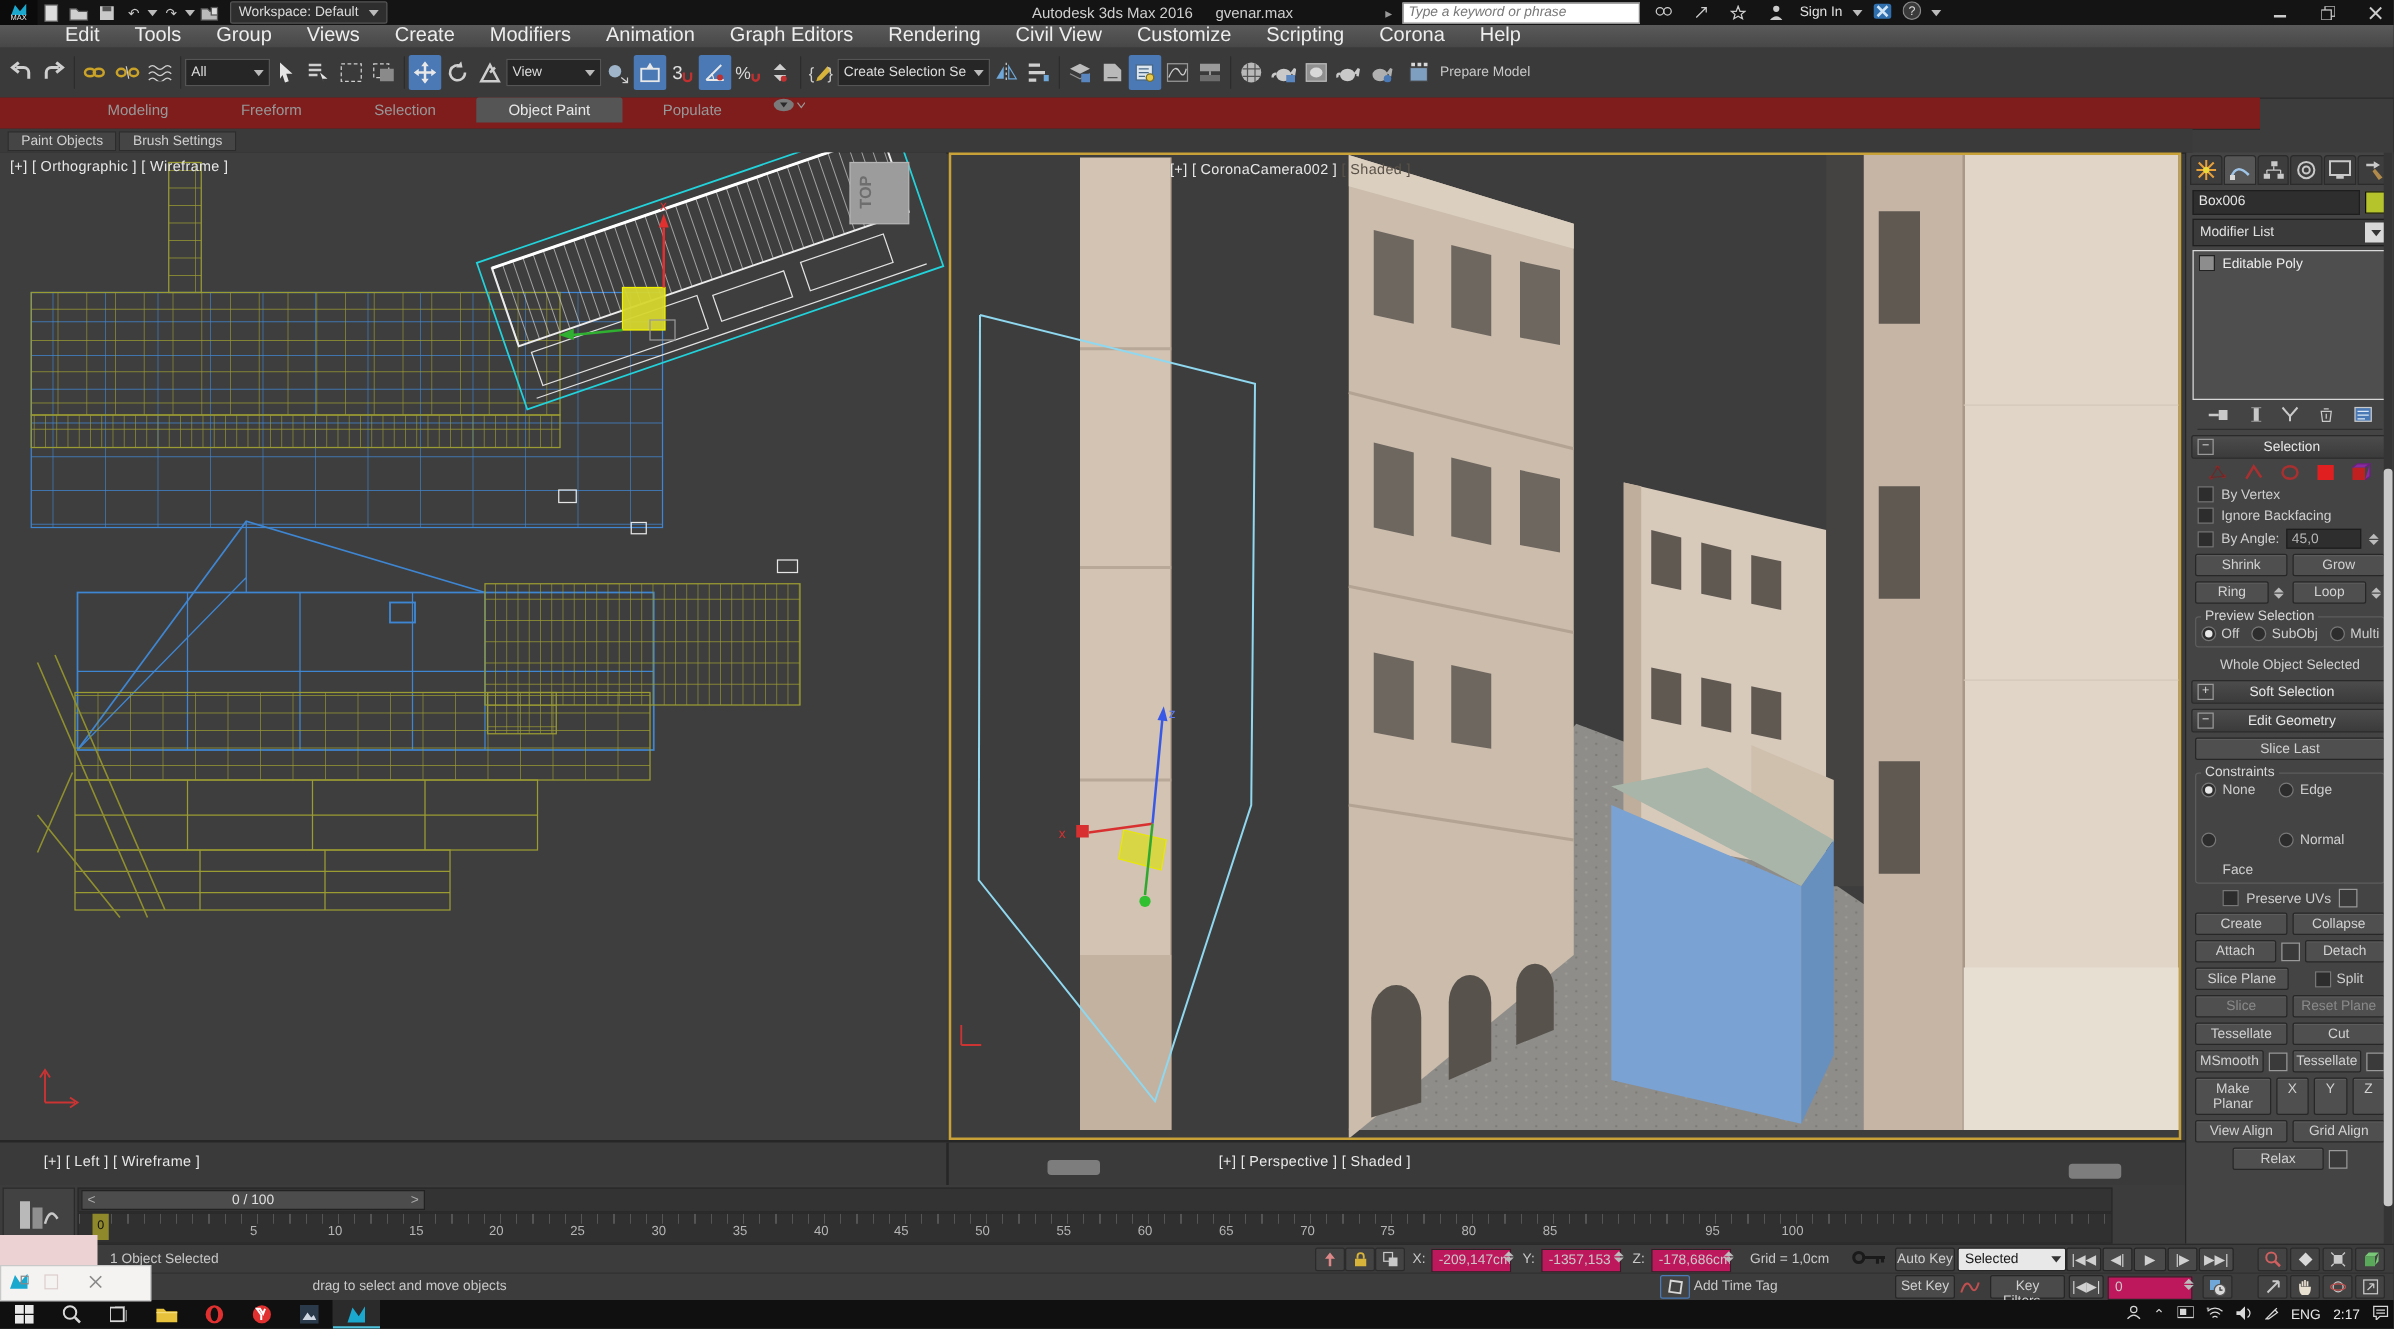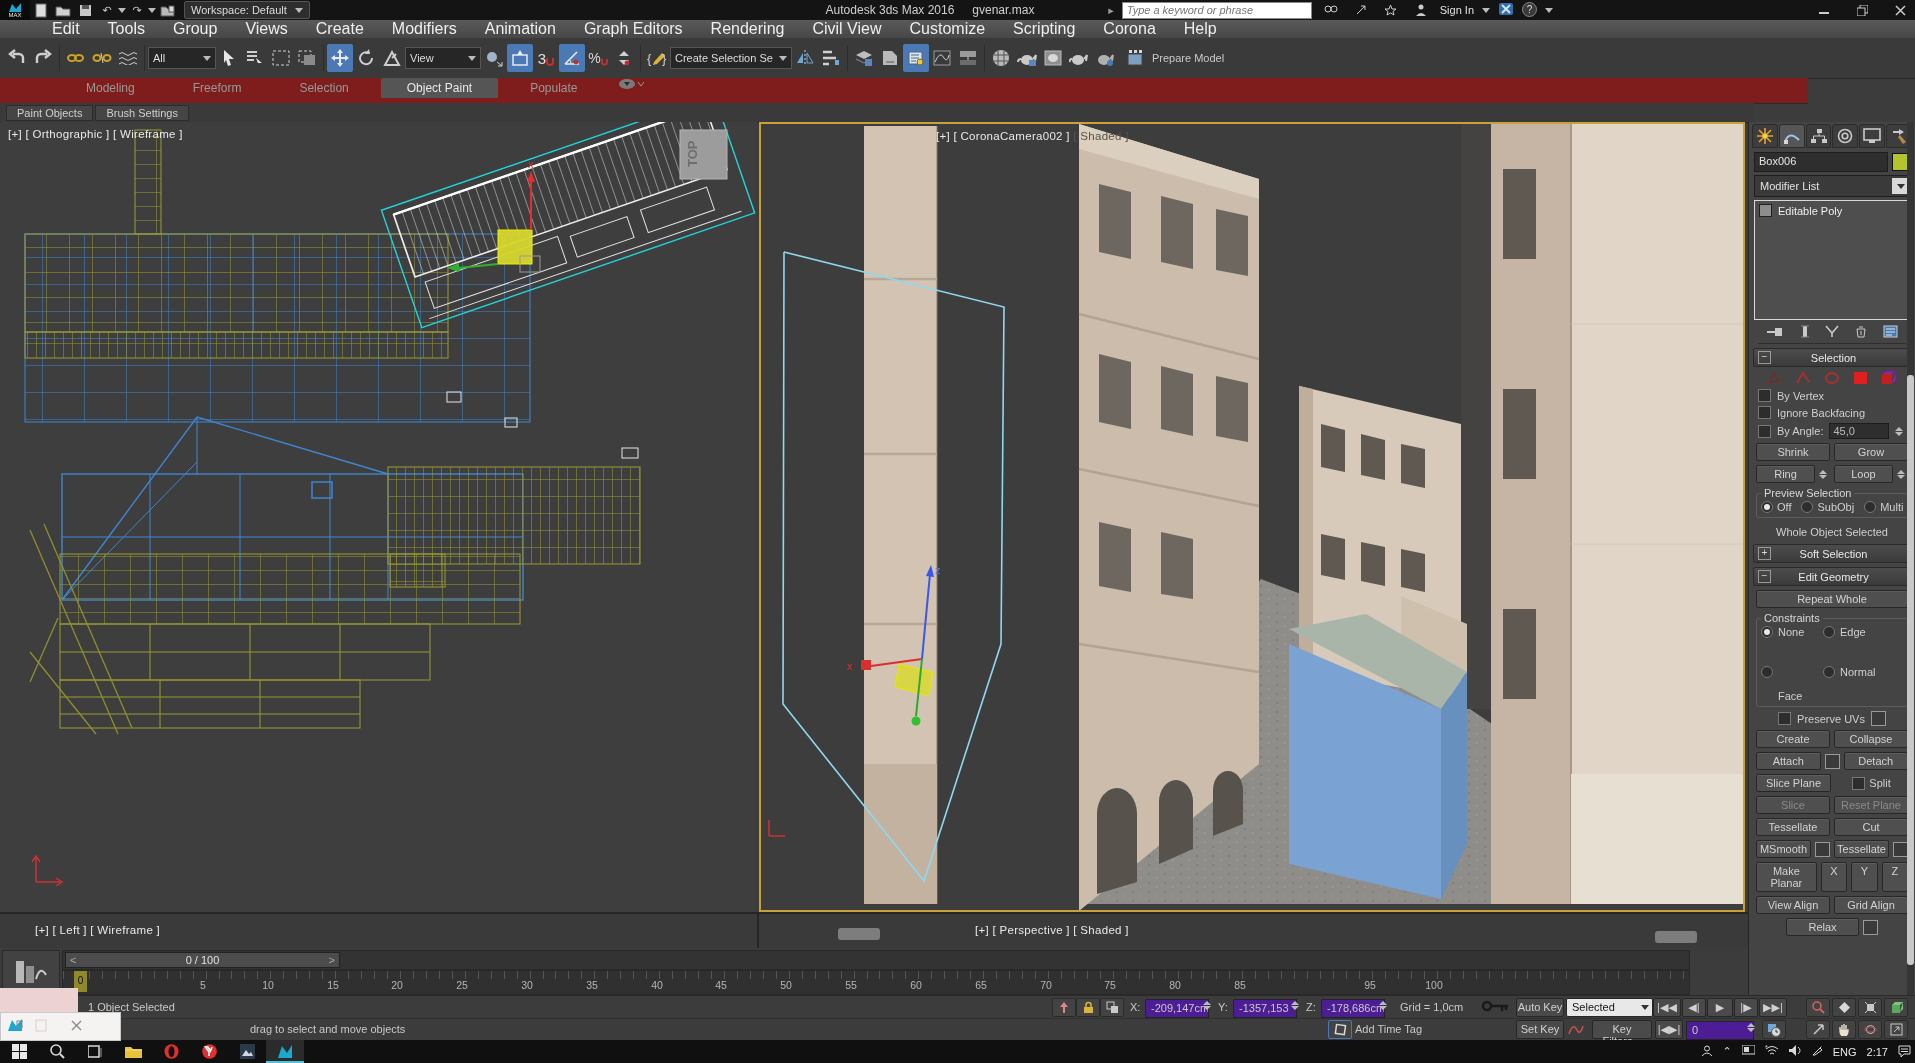"Repeat Whole" span.btn3 { text: Repeat Whole -> Slice Last }
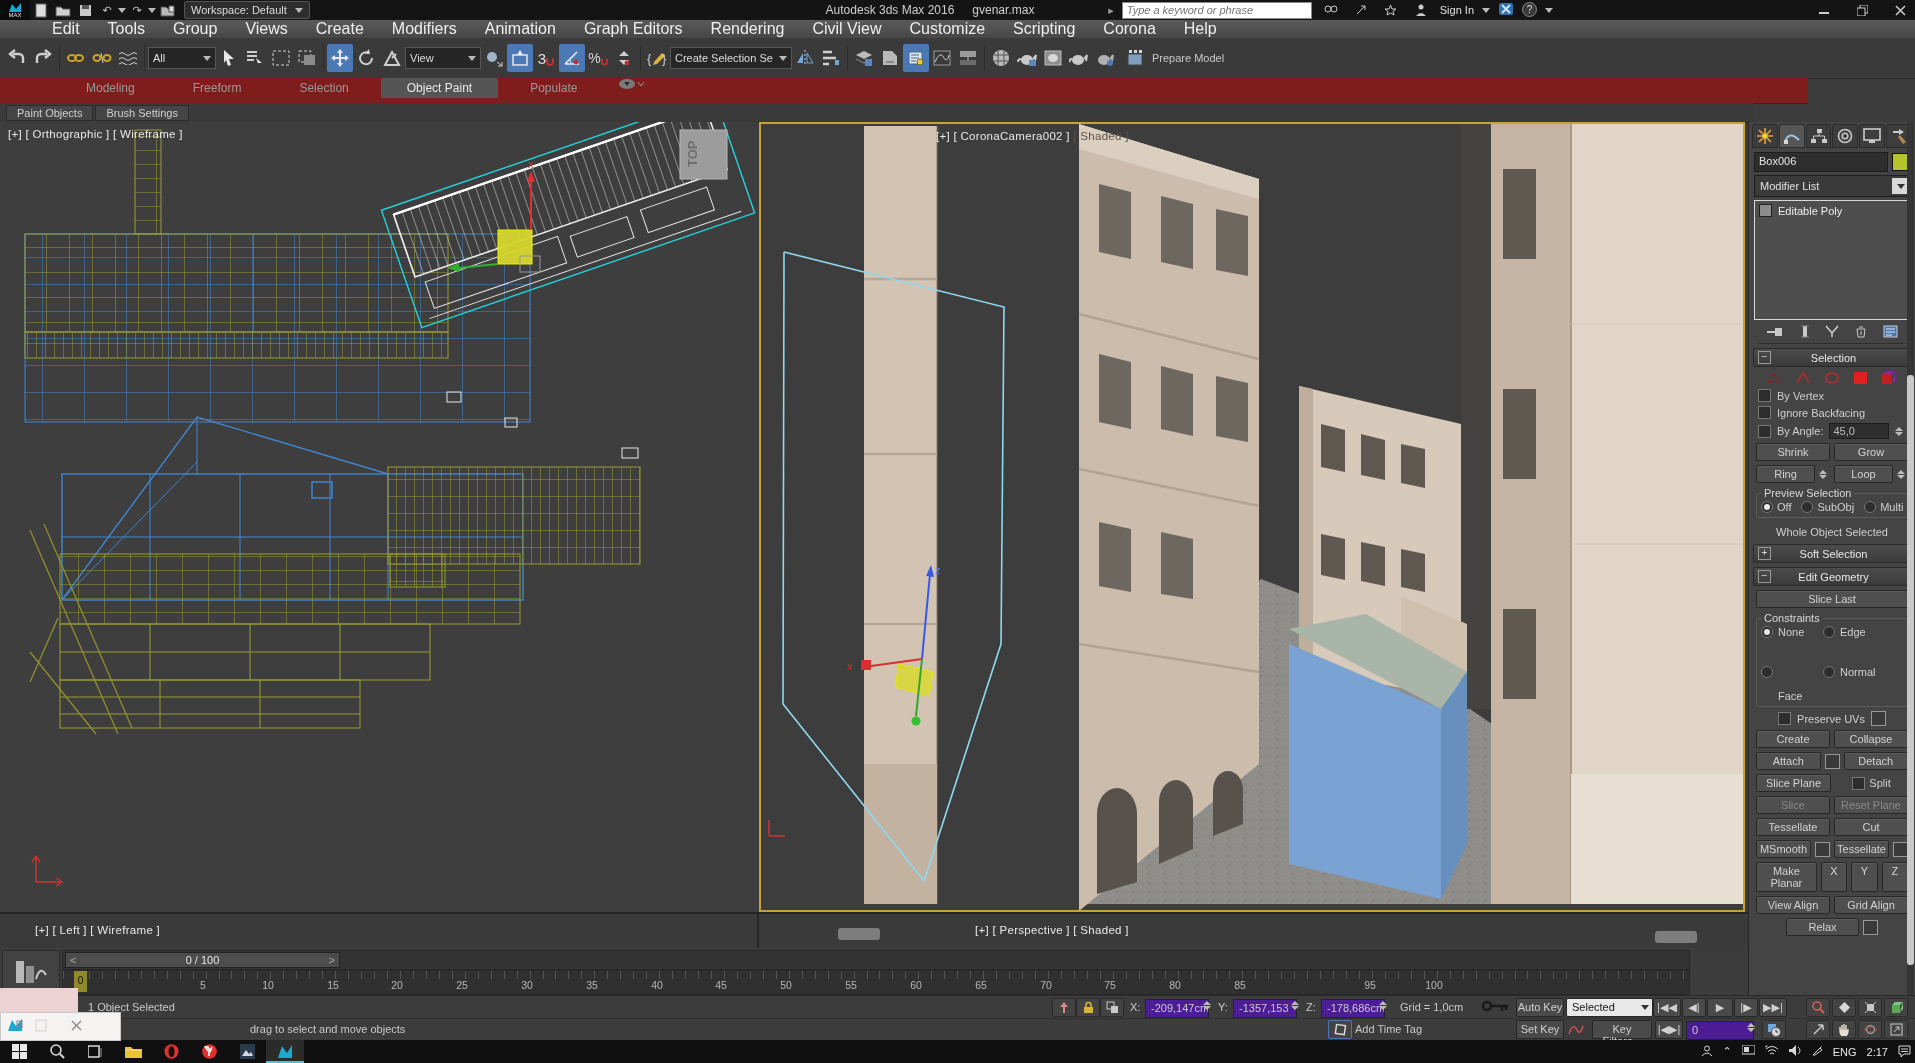"-209,147cm" .sfield { background: #4c1d95 -> #be185d }
